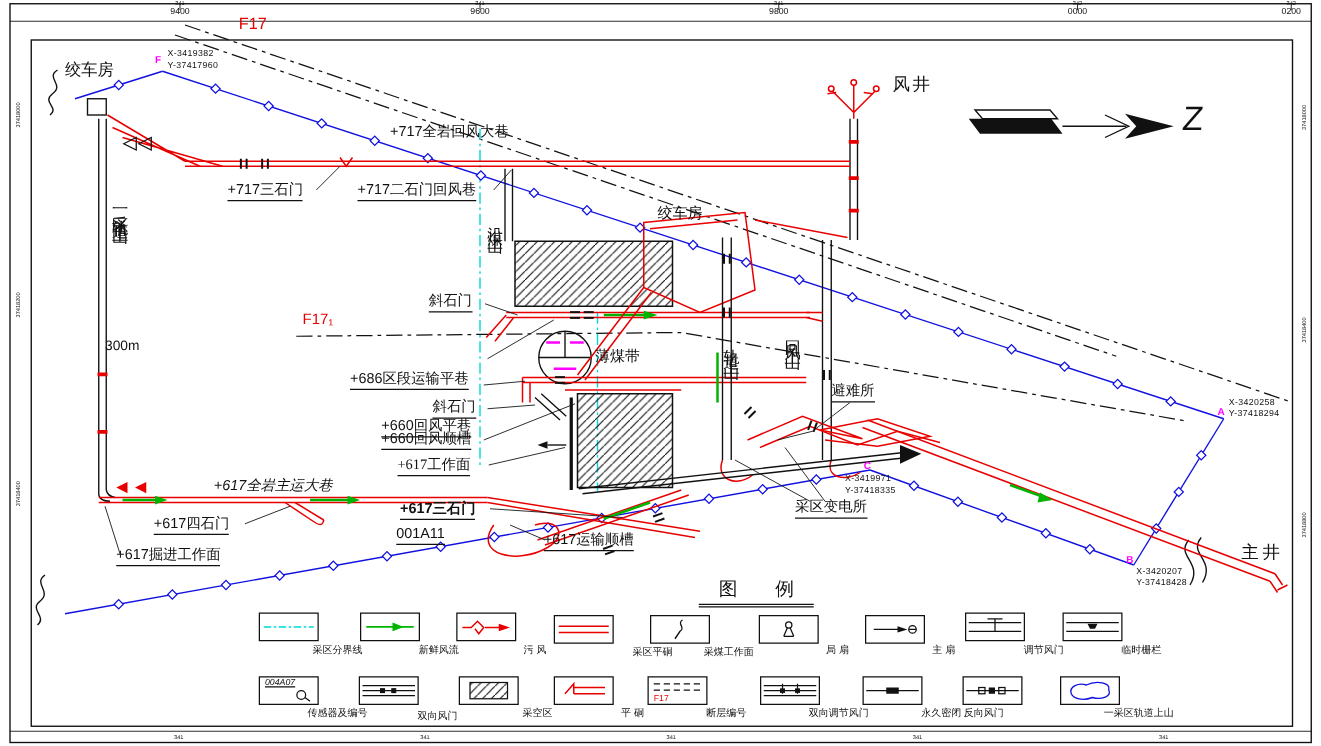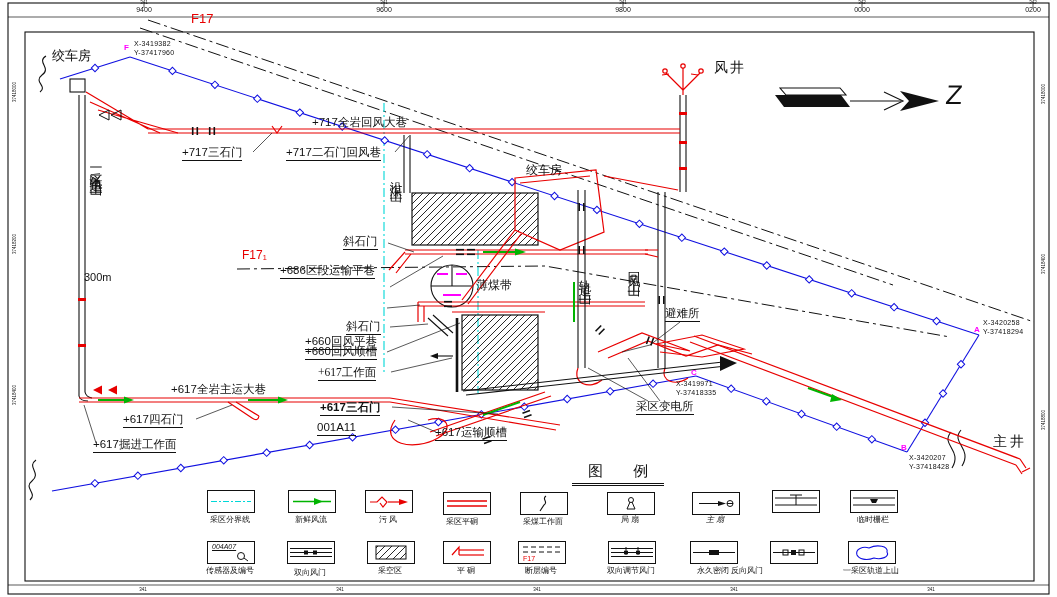"+717全岩回风大巷" div.lbl { top: 116px -> 100px }
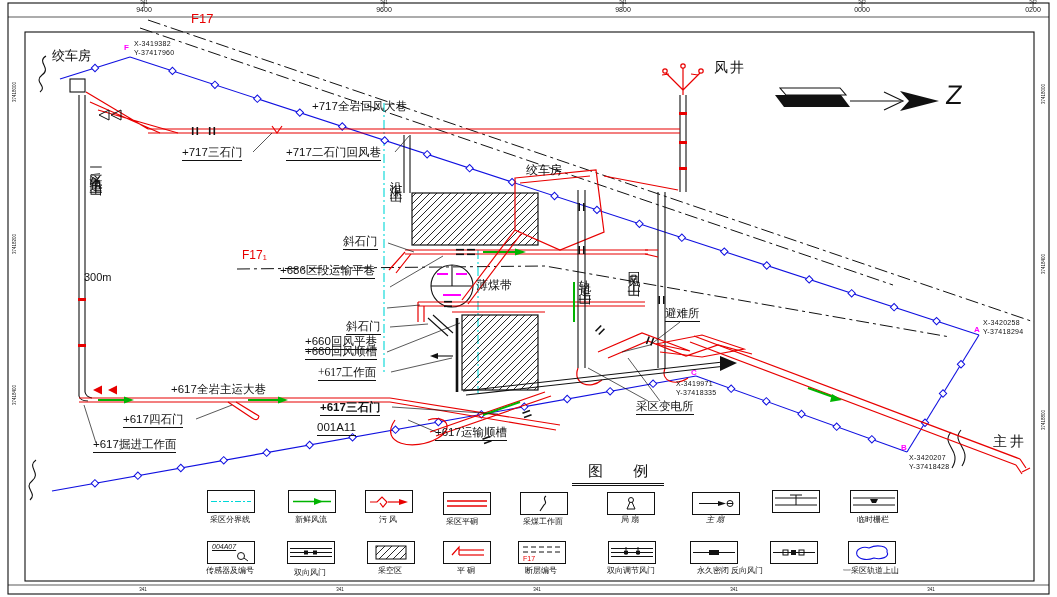"+686区段运输平巷" div.lbl { top: 264px -> 297px }
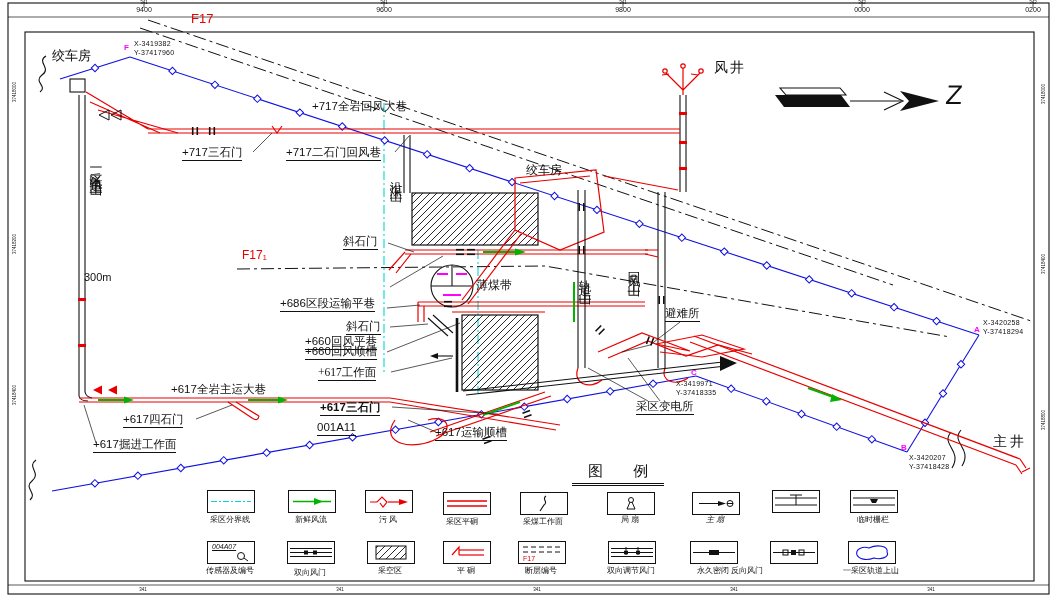"+617全岩主运大巷" div.lbl { font-style: none -> italic }
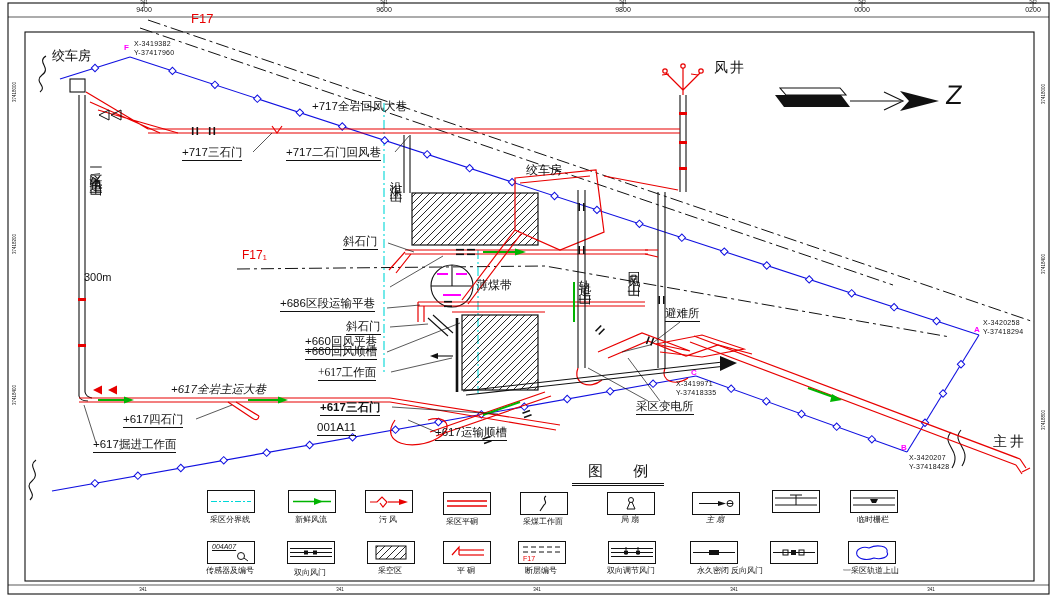"图 例" div.legend-title { left: 572px -> 559px }
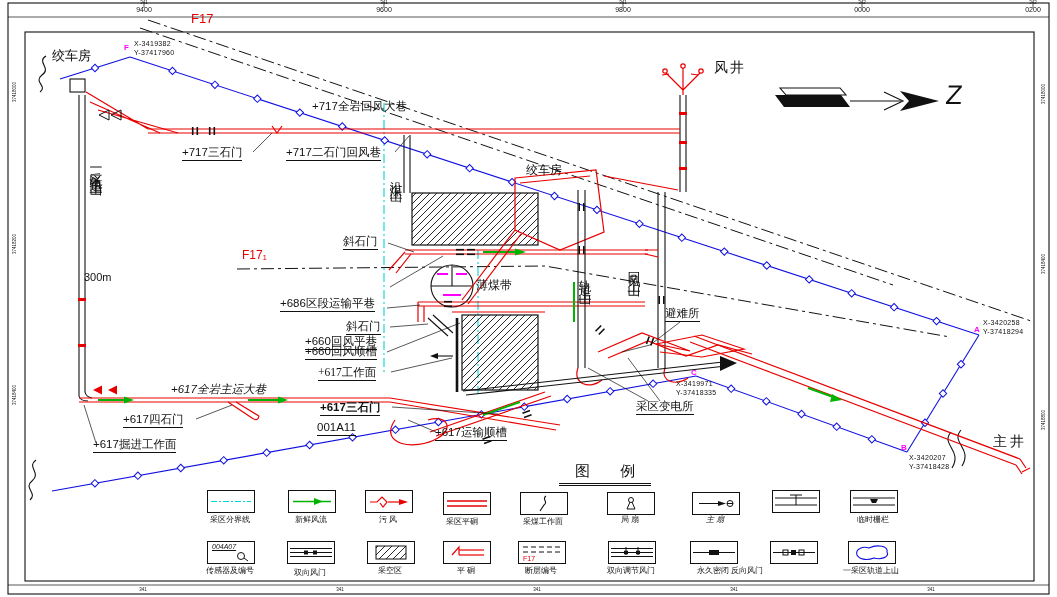"采区分界线" .lg-lbl { margin-left: none -> 40px }
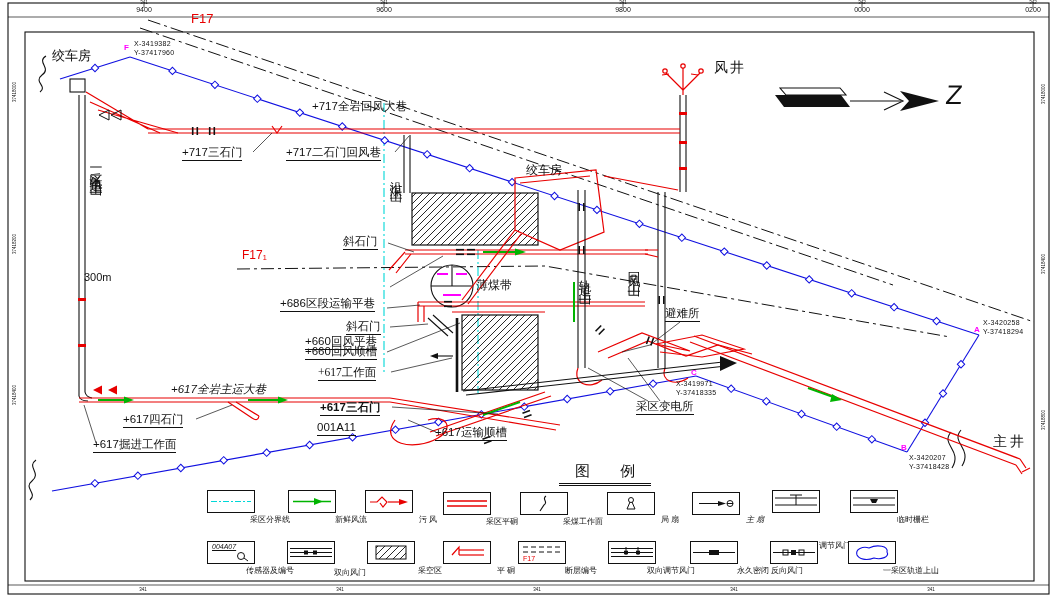"采区平硐" div.lg-lbl { left: 462px -> 482px }
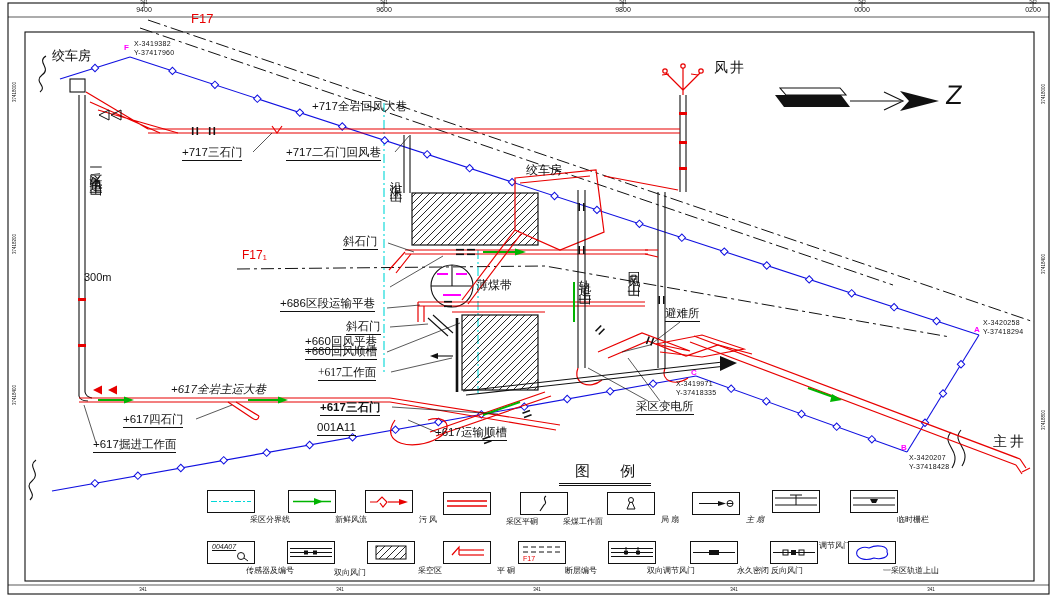"主 扇" div.lg-lbl { font-style: italic -> none }
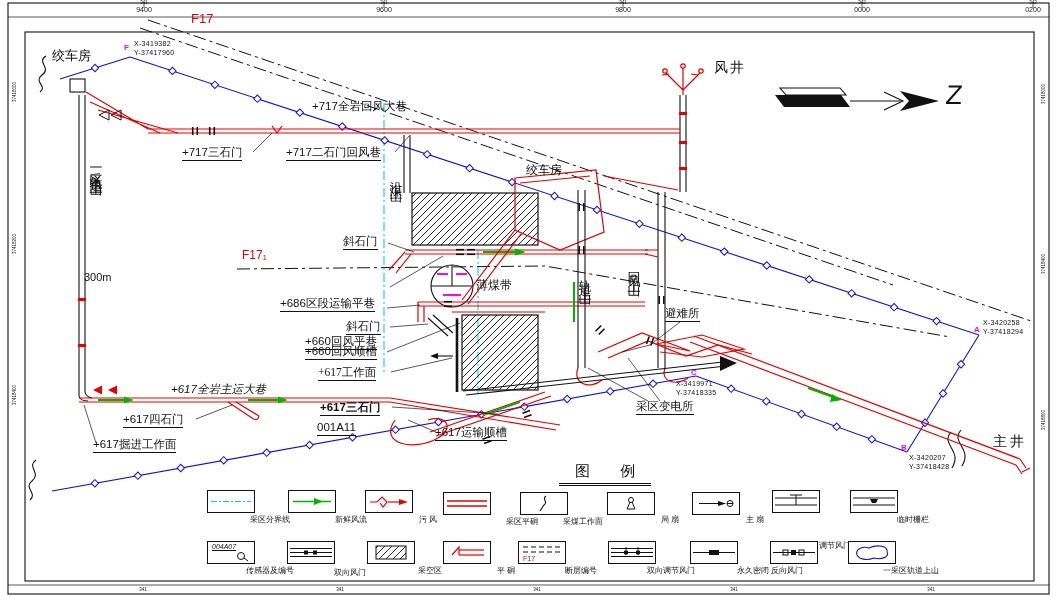"调节风门" div.lg-lbl { top: 540px -> 514px }
